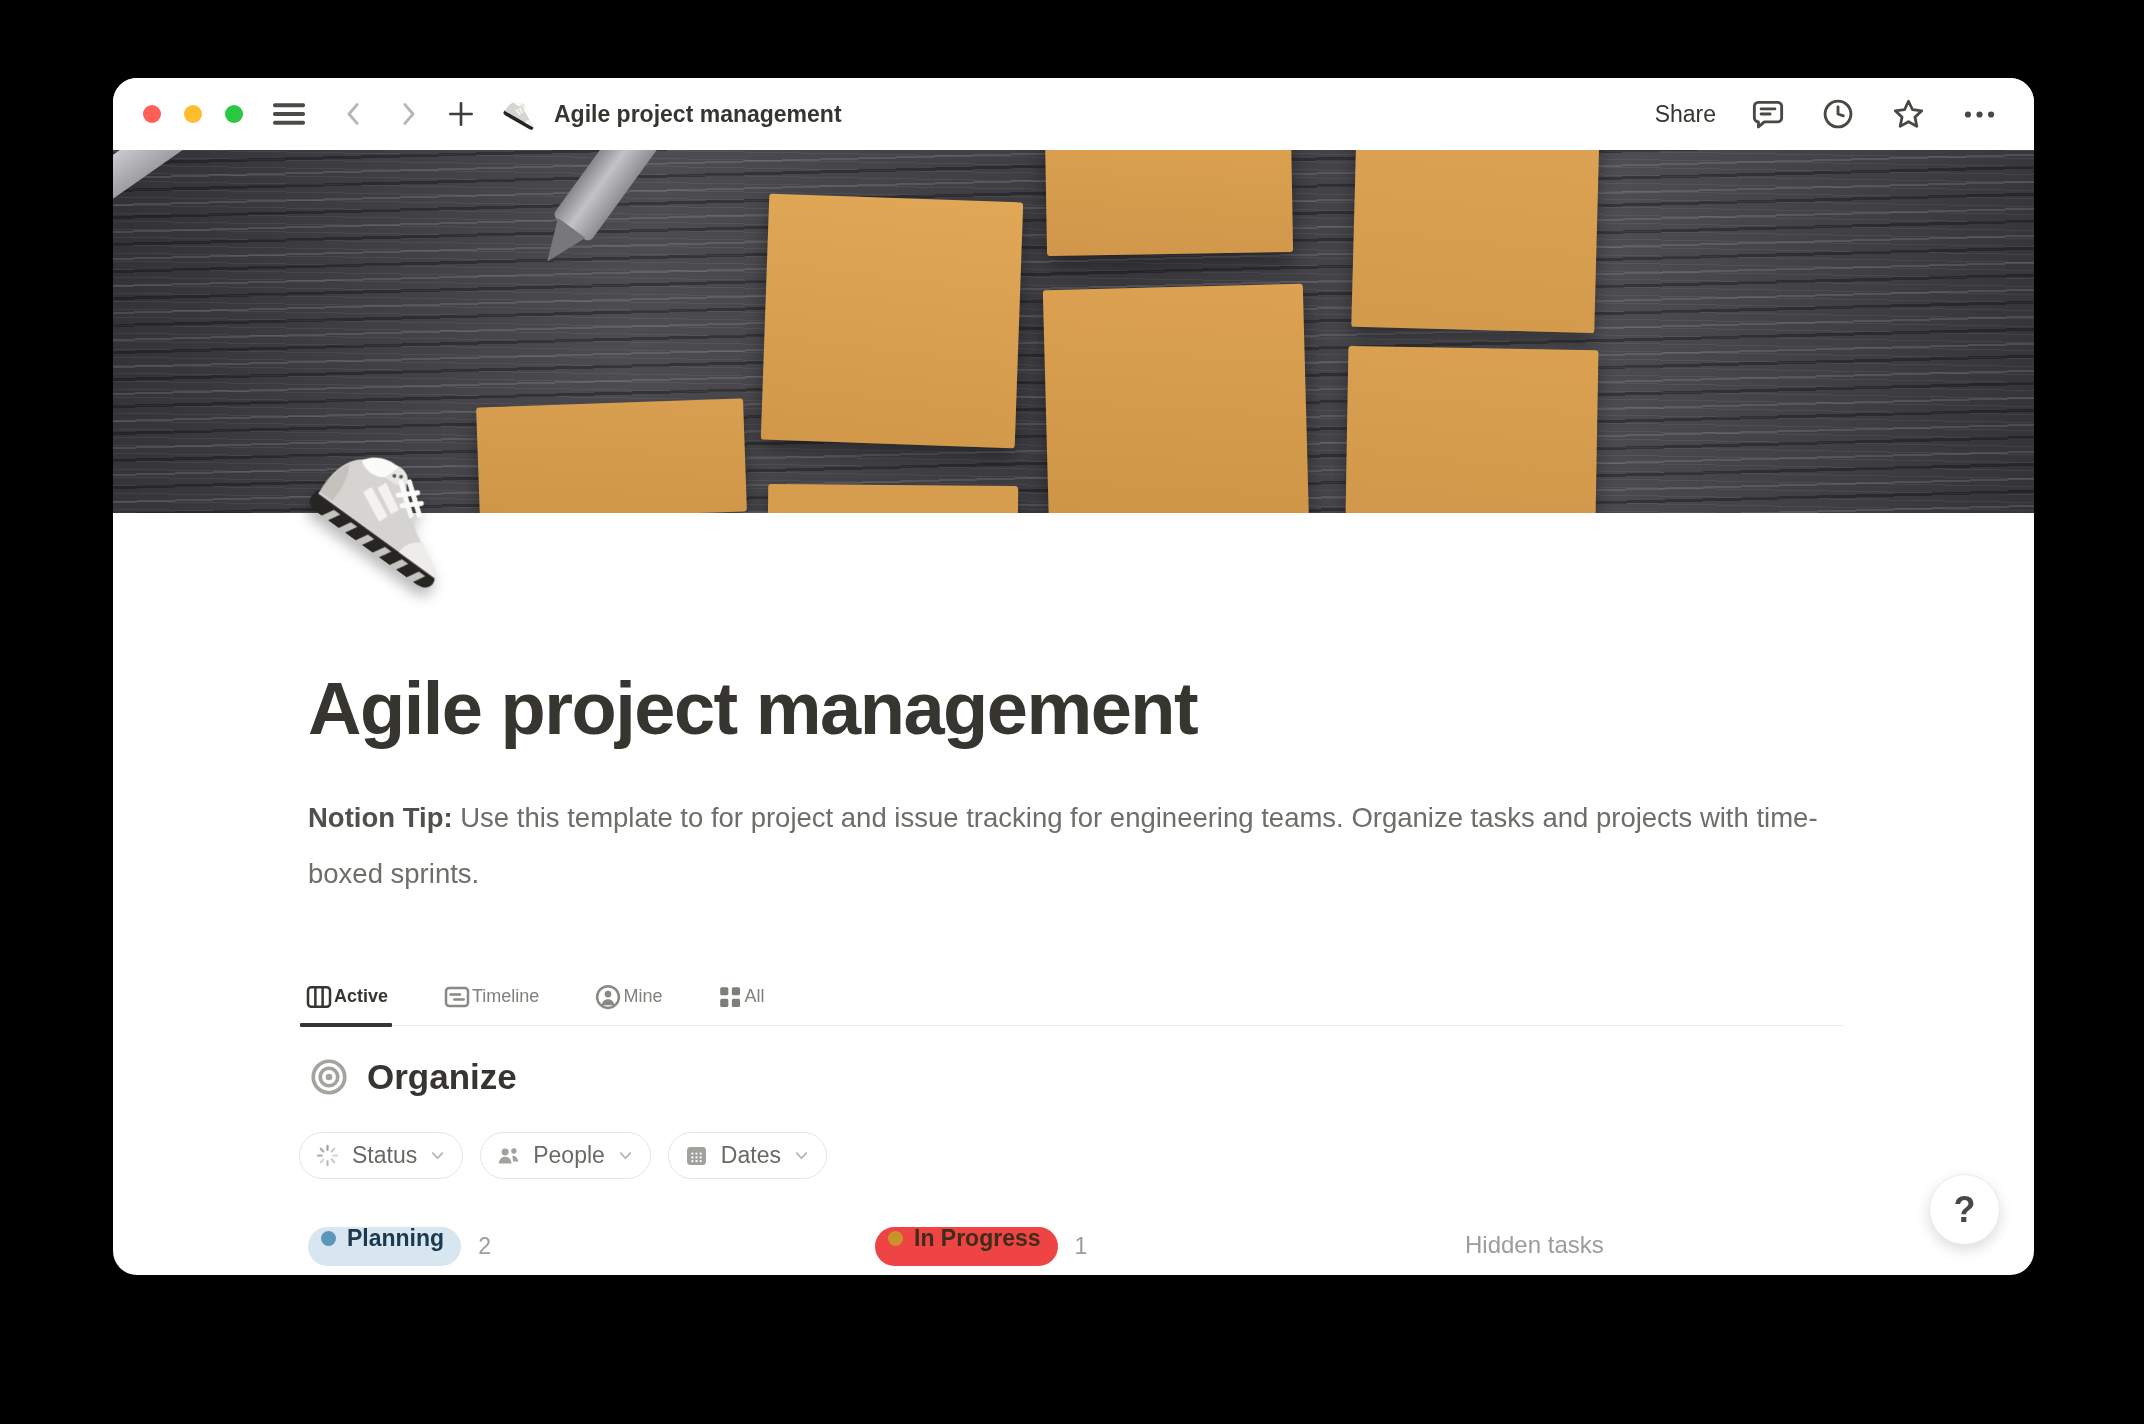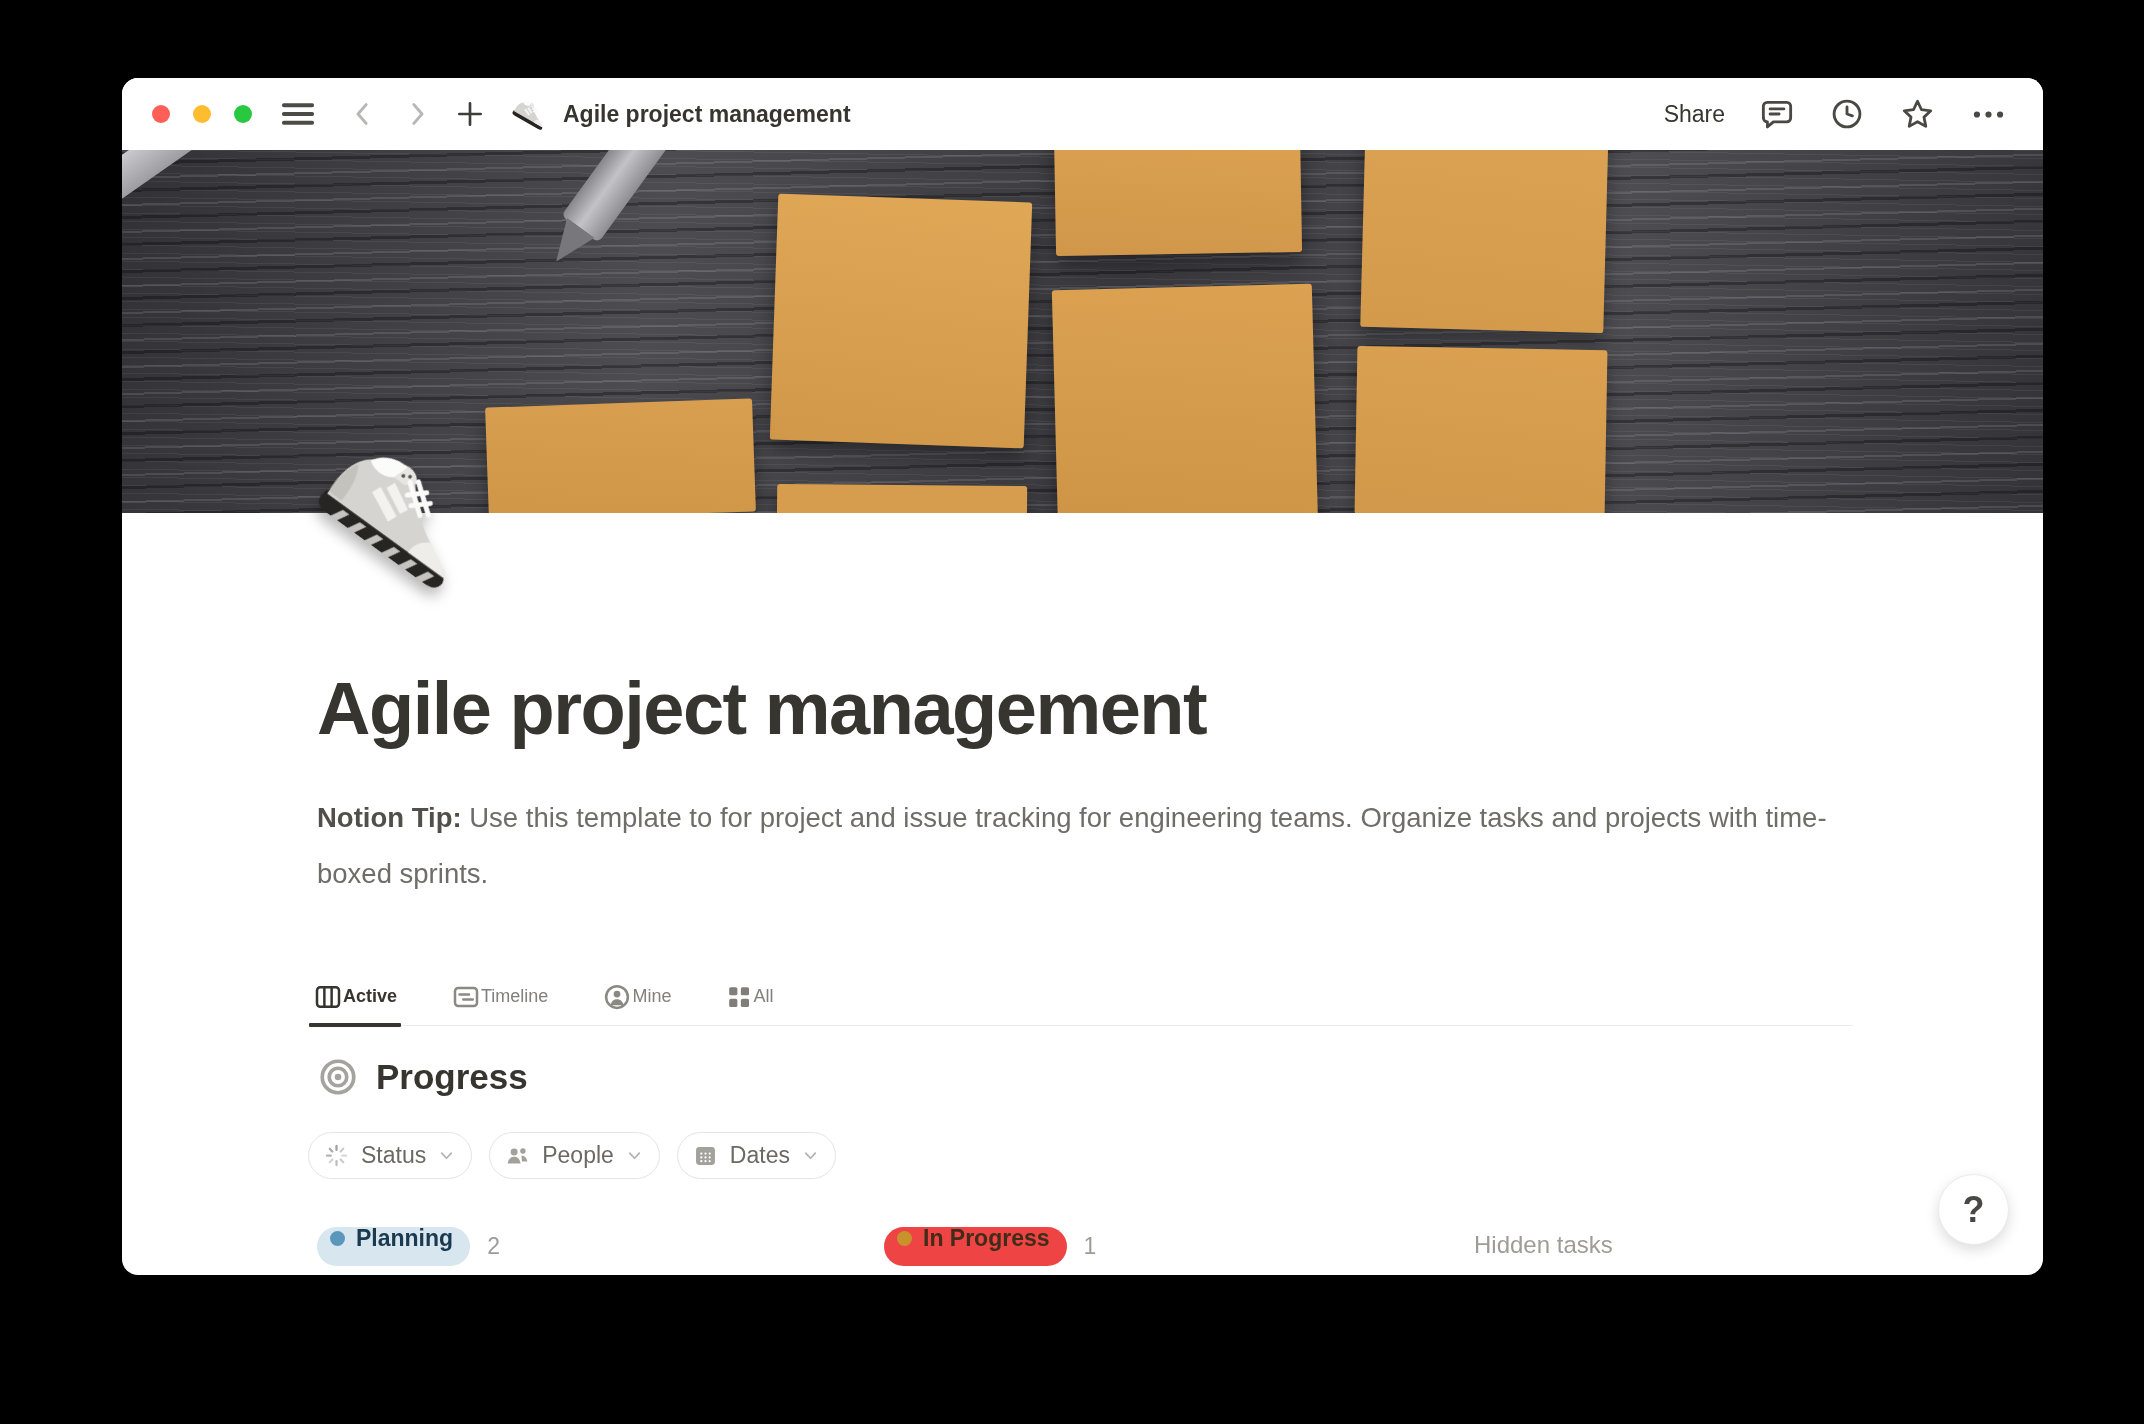"Agile project management" .window { border-radius: 16px -> 24px; margin-left: 9px -> none }
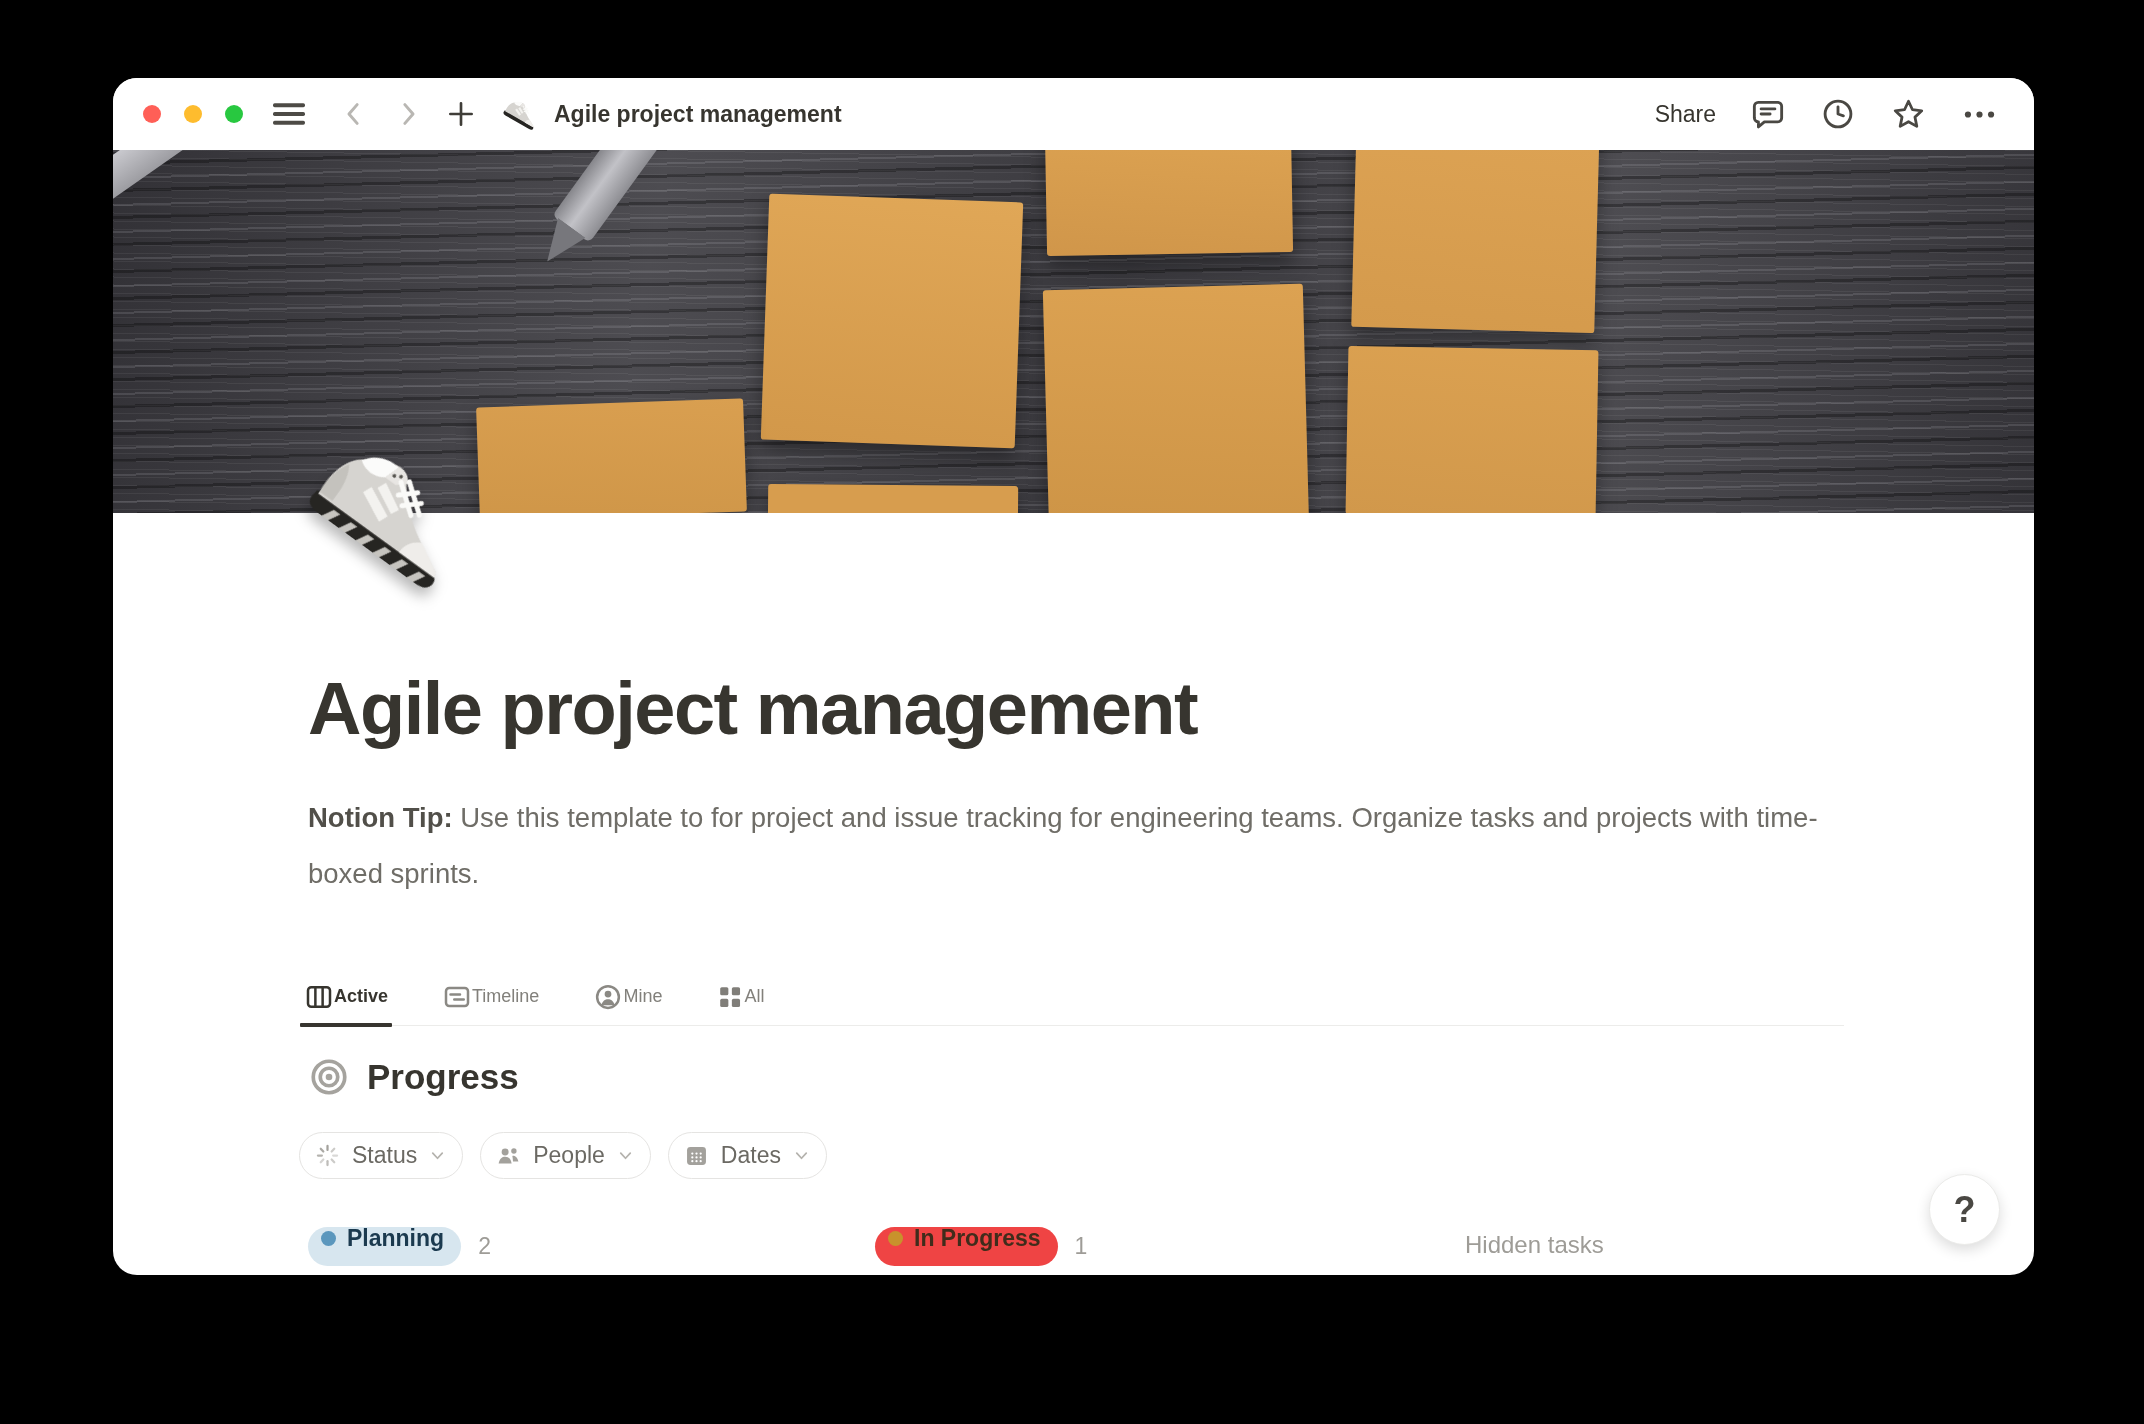"Progress" span.section-title { text: Progress -> Organize }
